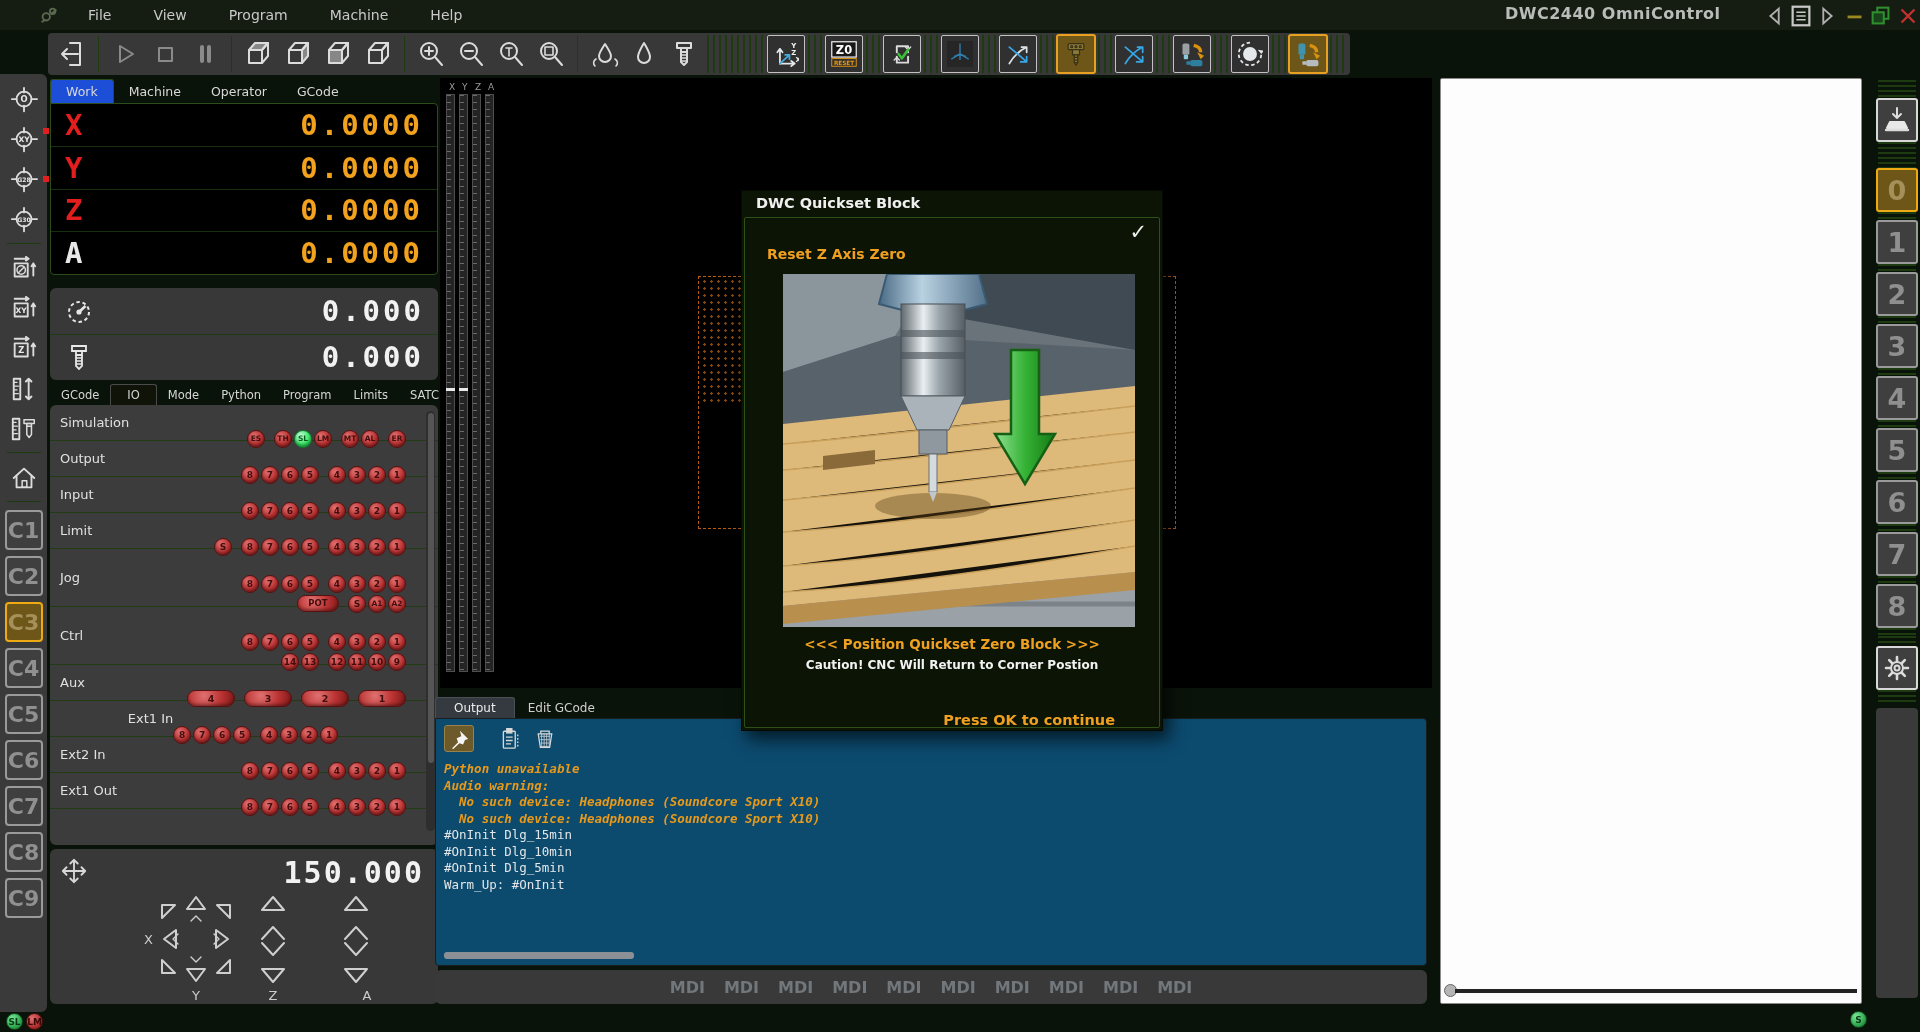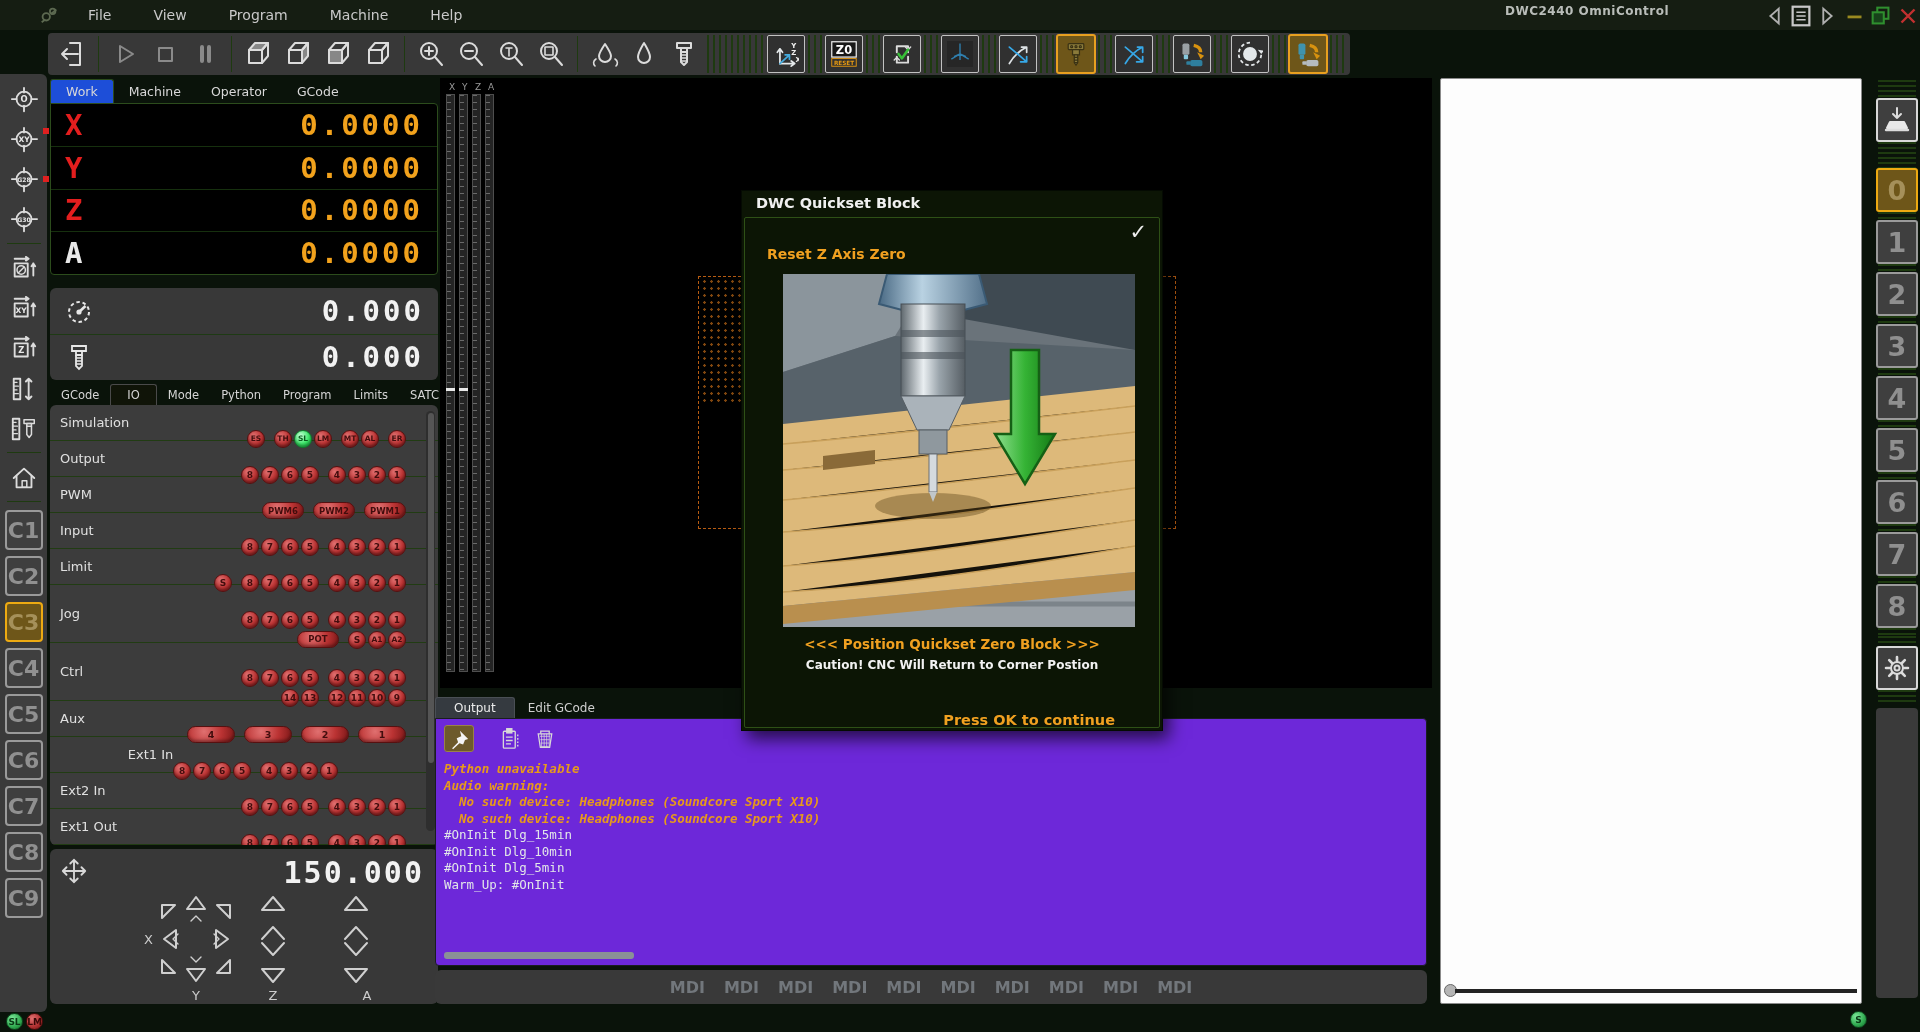"DWC2440 OmniControl" #win-title { font-size: 12px -> 16px }
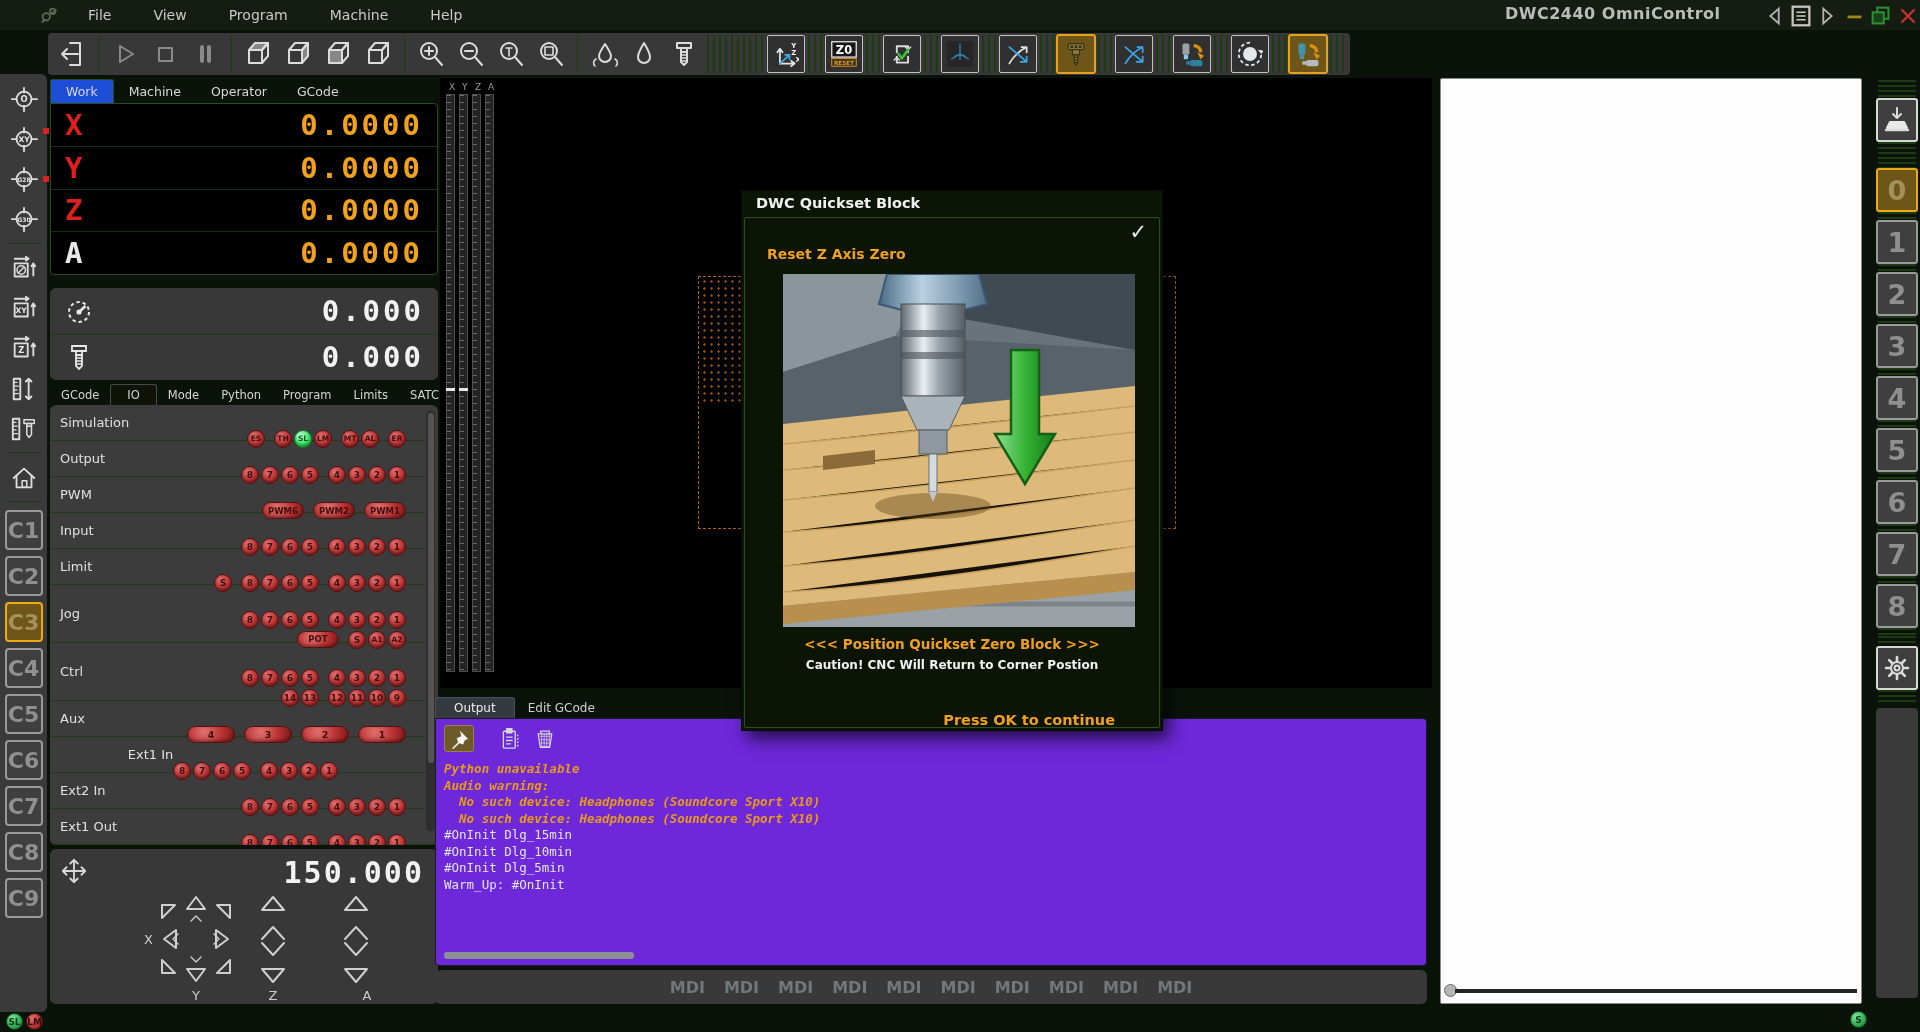"PWM" div.io-row { html: <div> <span>PWM</span> <div> <div> <div> <div>PWM6</div> </div> <div> <div>PWM2</div> </div> <div> <div>PWM1</div> </div> </div> </div> </div> -> none }
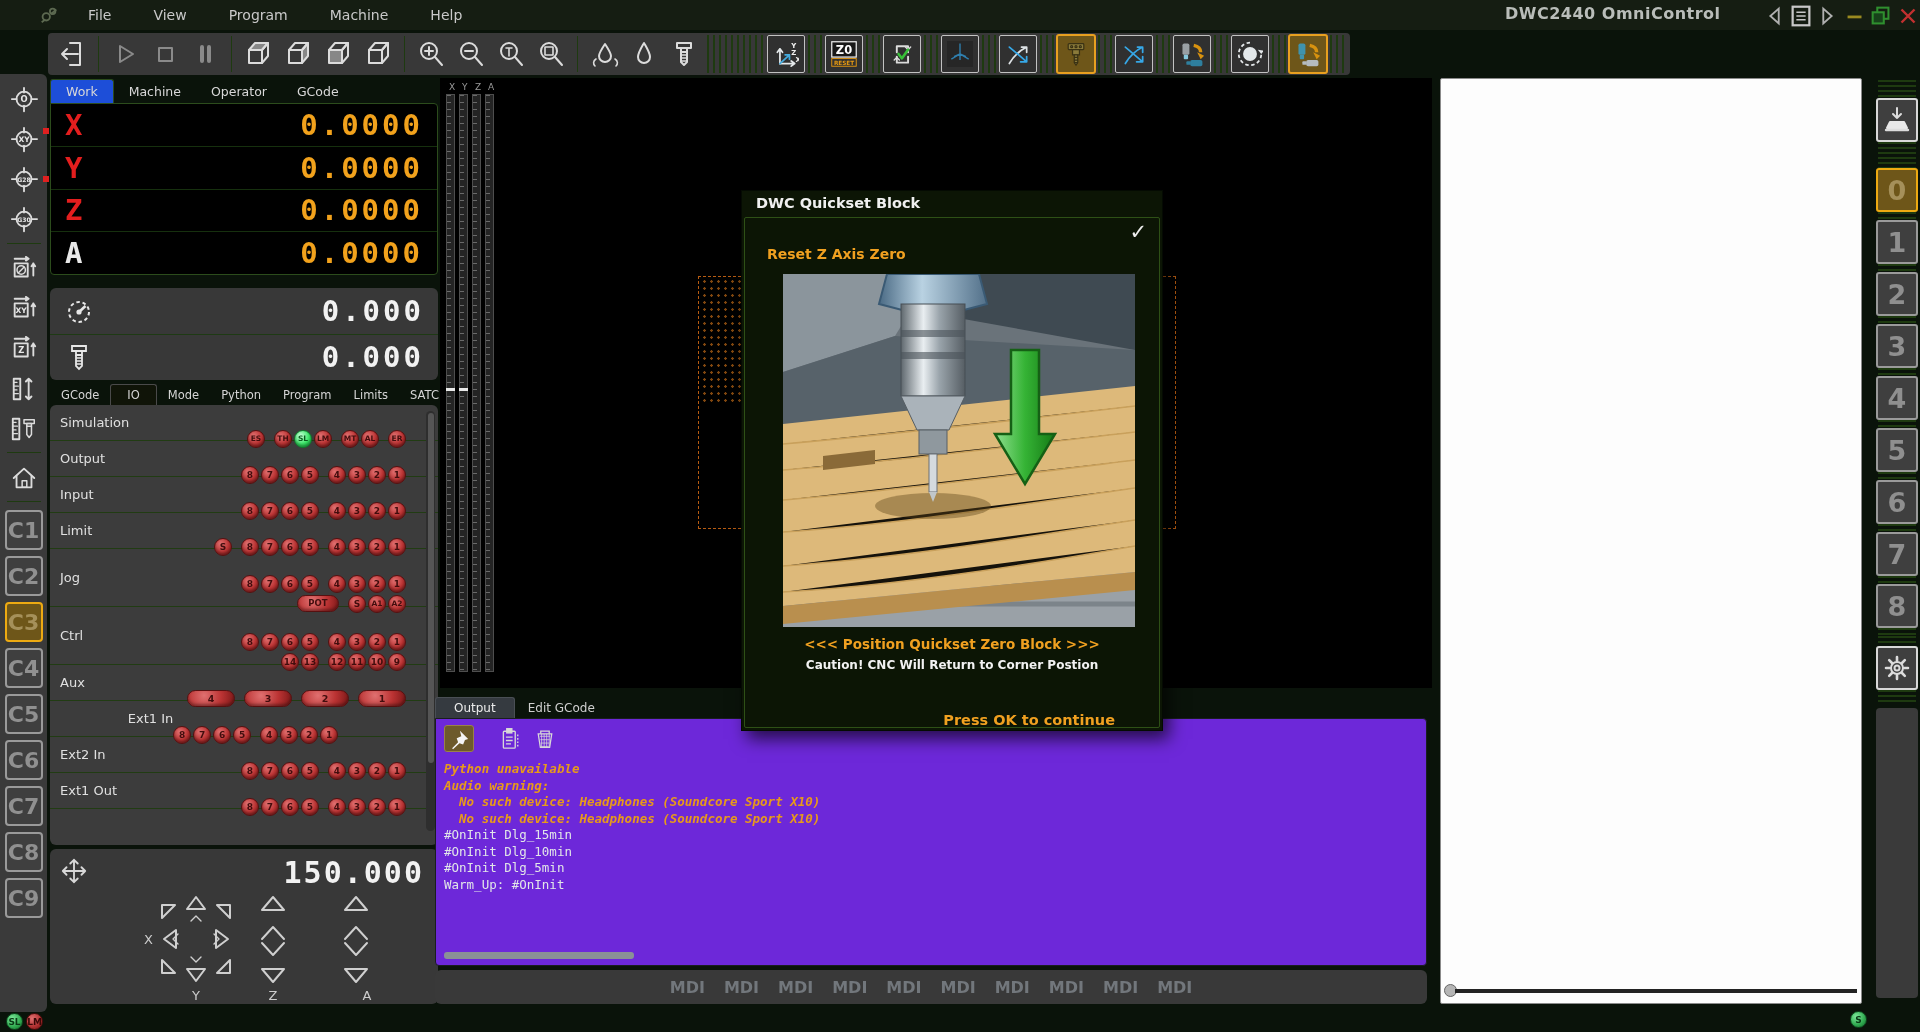"Python unavailable" #console-body { background: #6d28d9 -> #0c4a6e }
